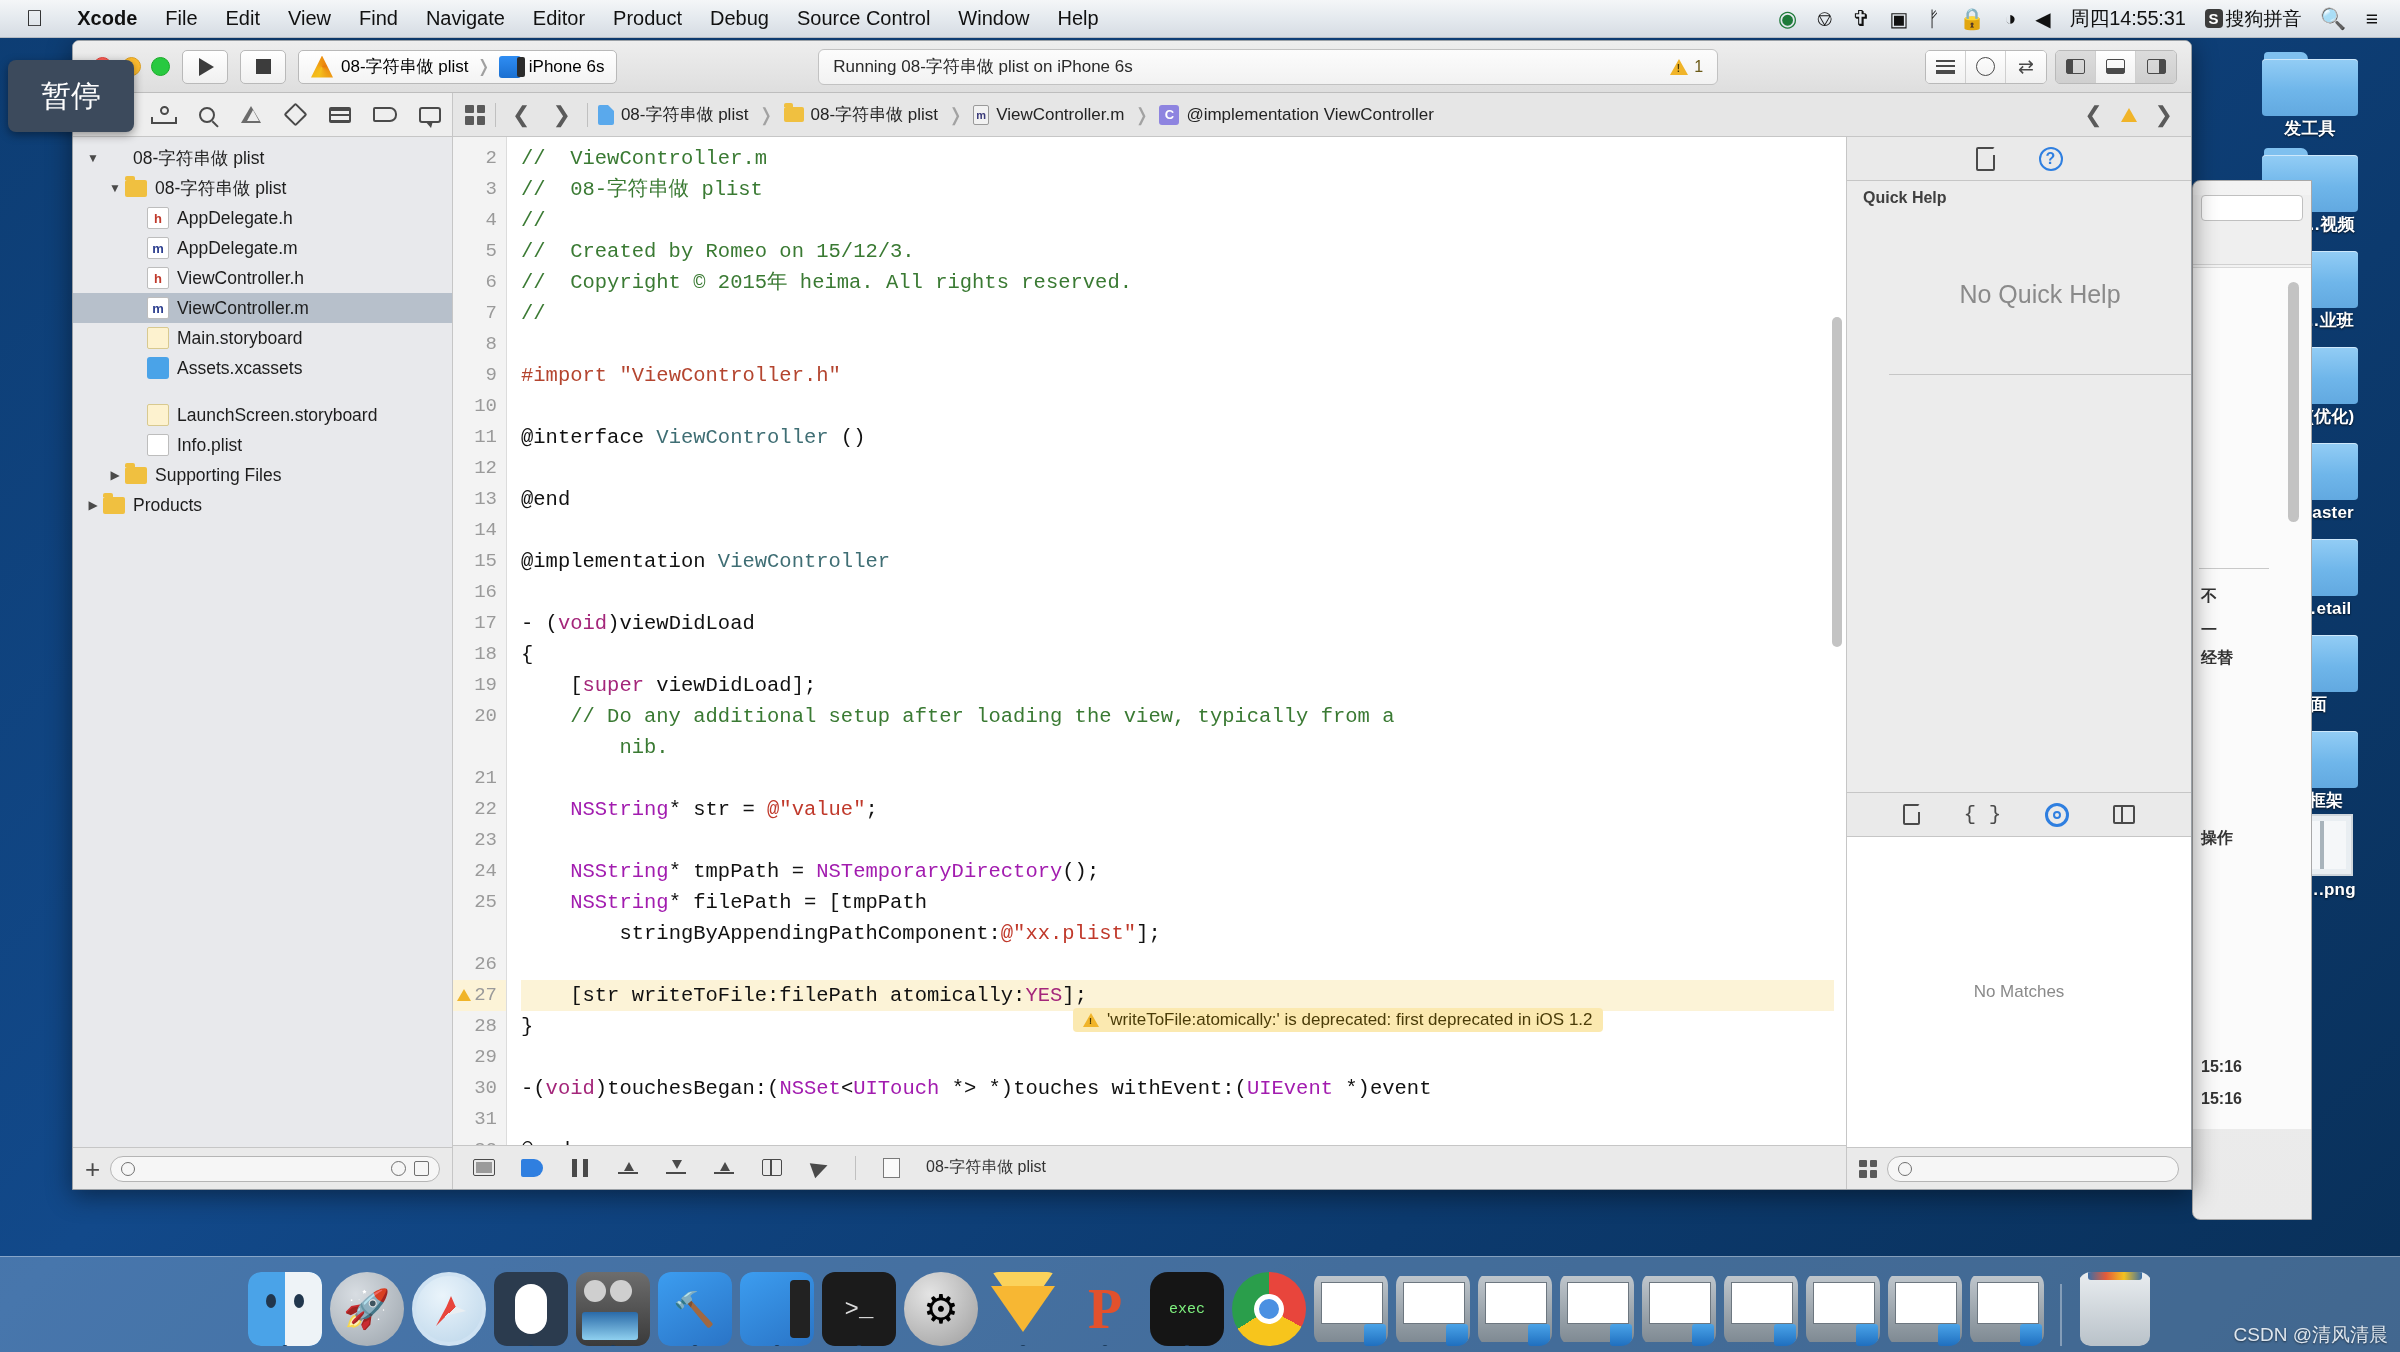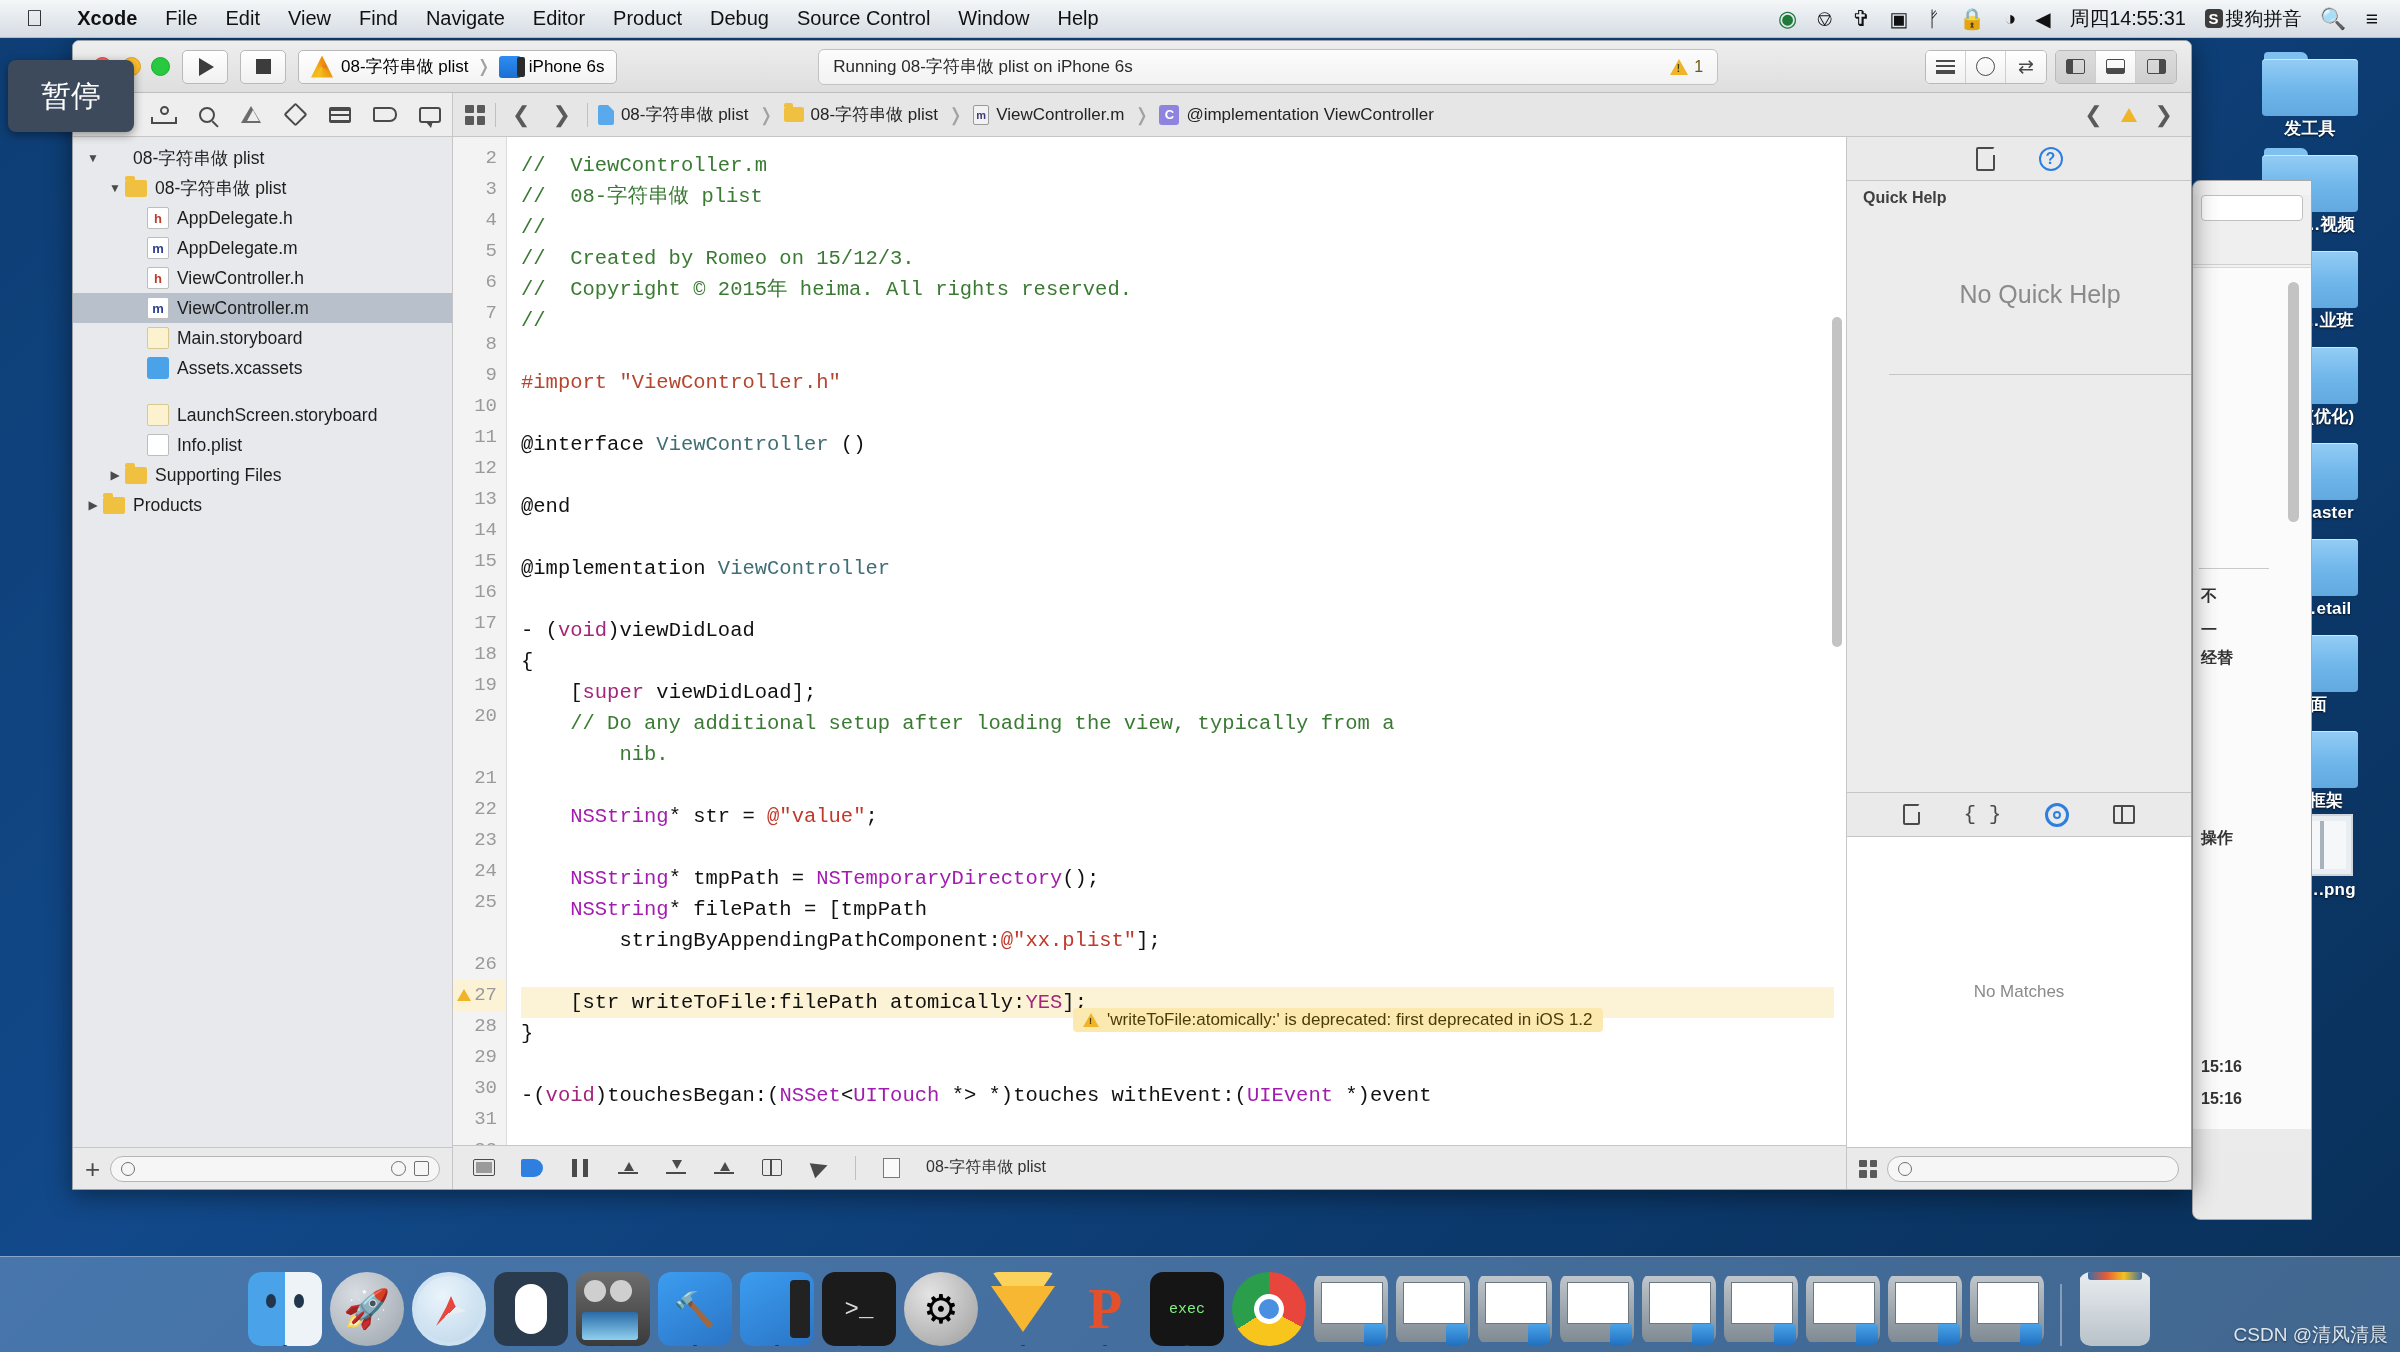"// ViewController.m" #code { margin-top: 7px -> none }
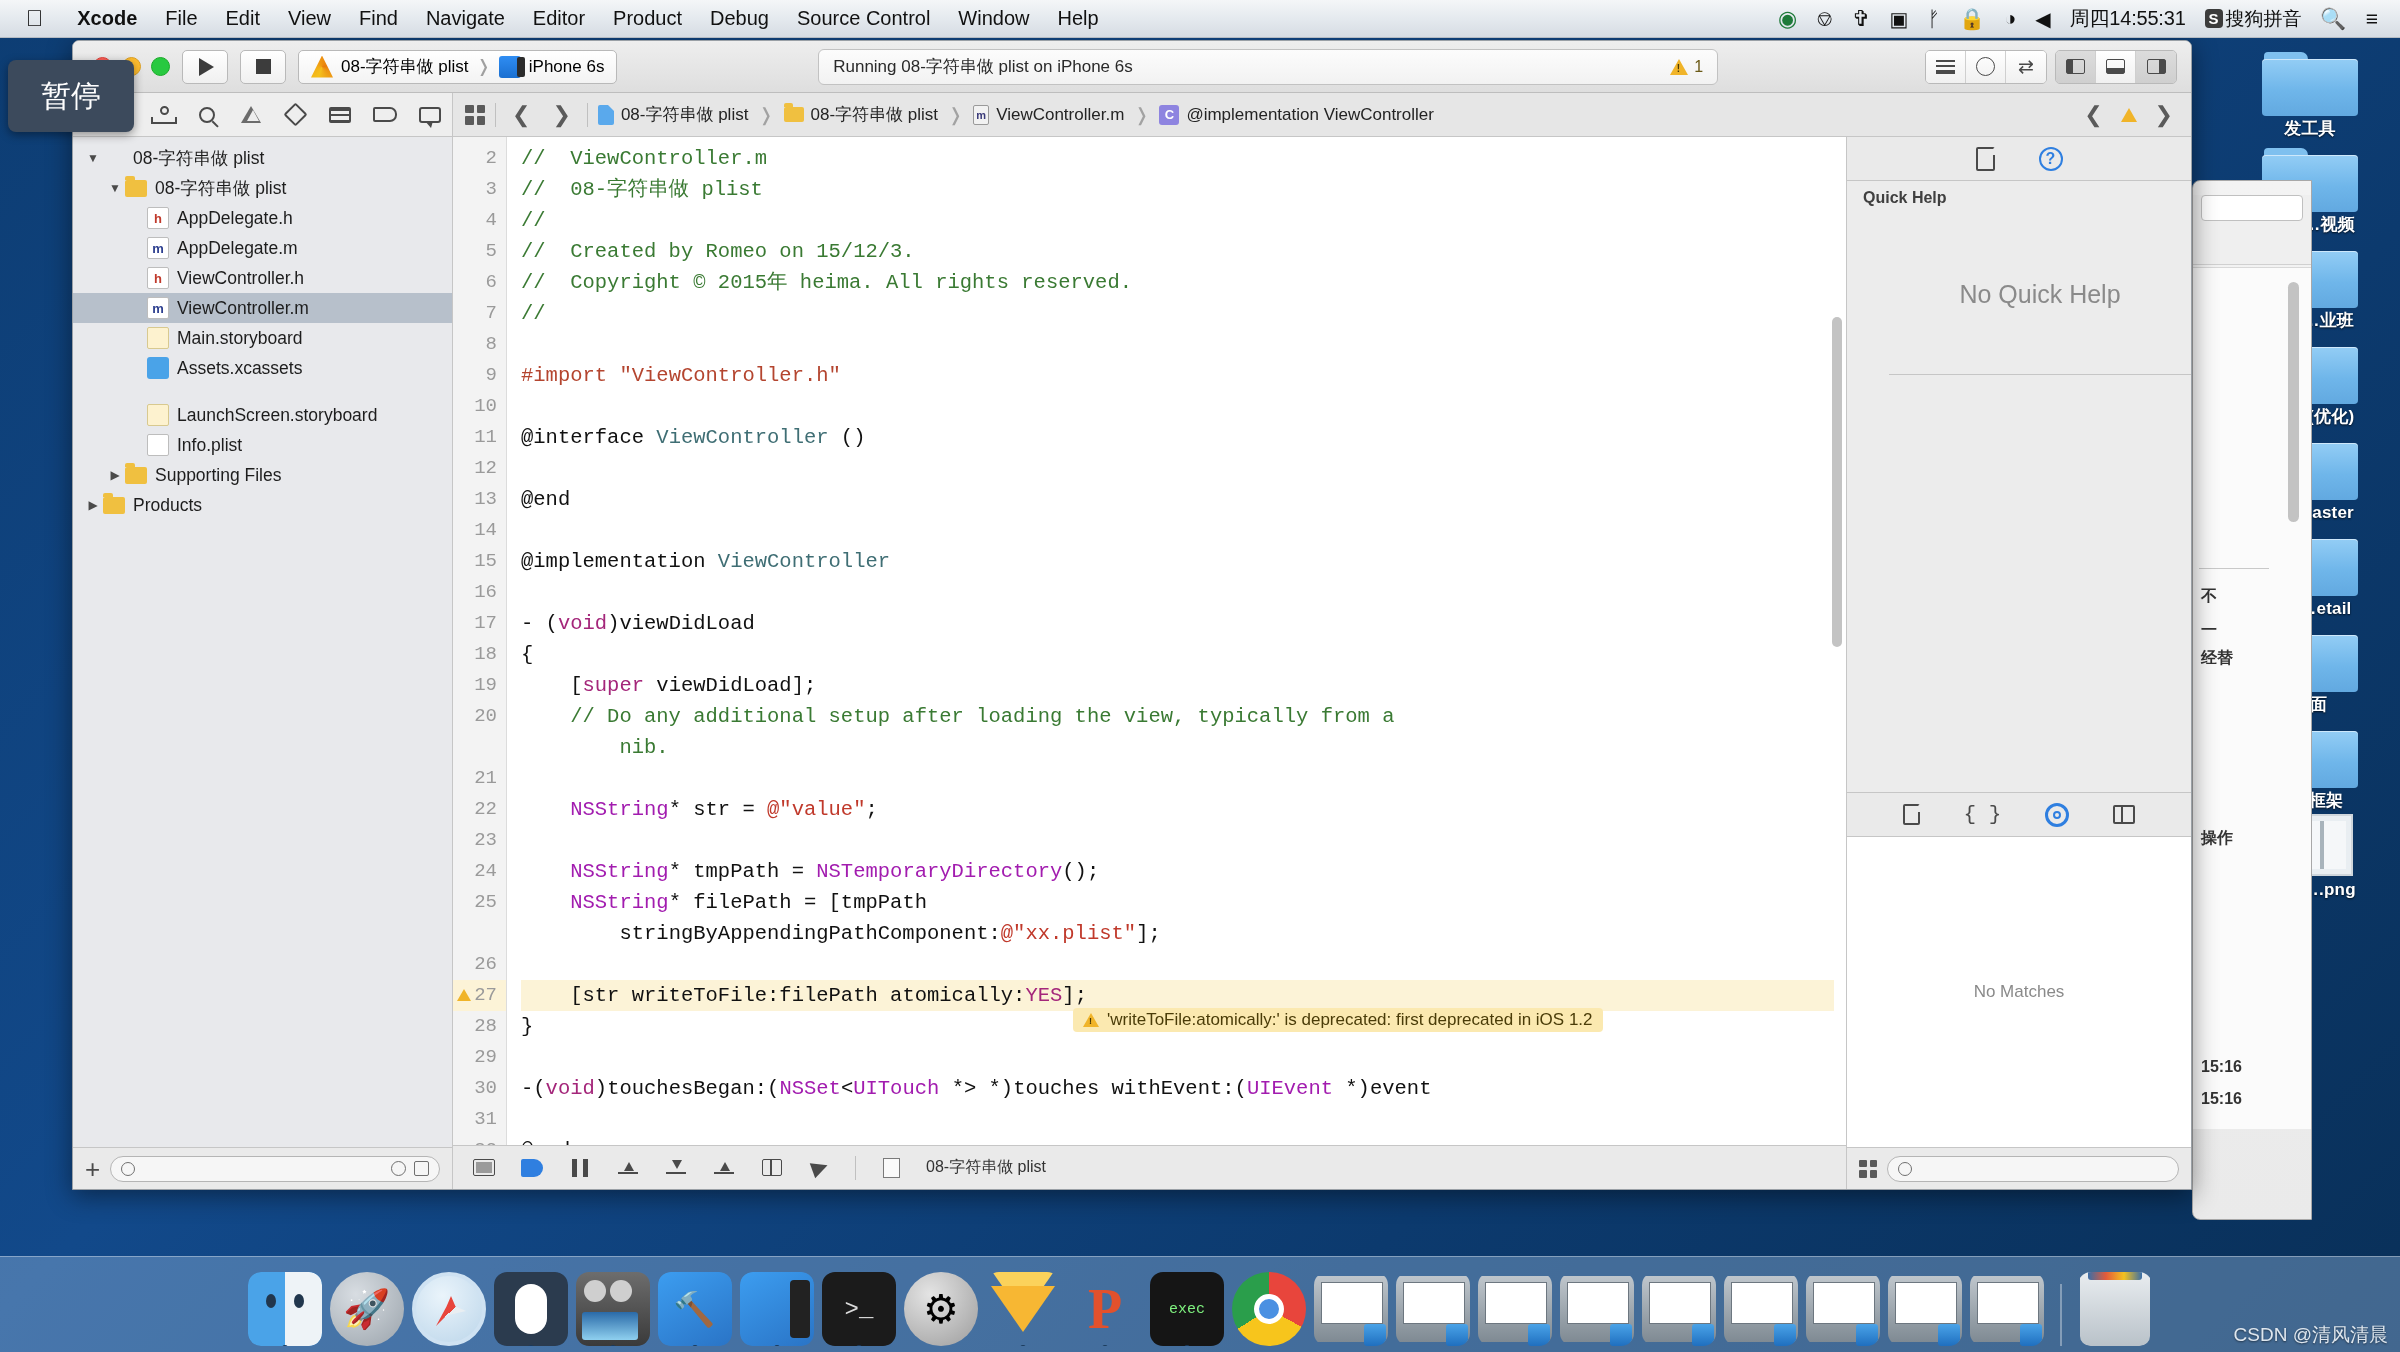"exec" .ic-exec { border-radius: 6px -> 18px }
